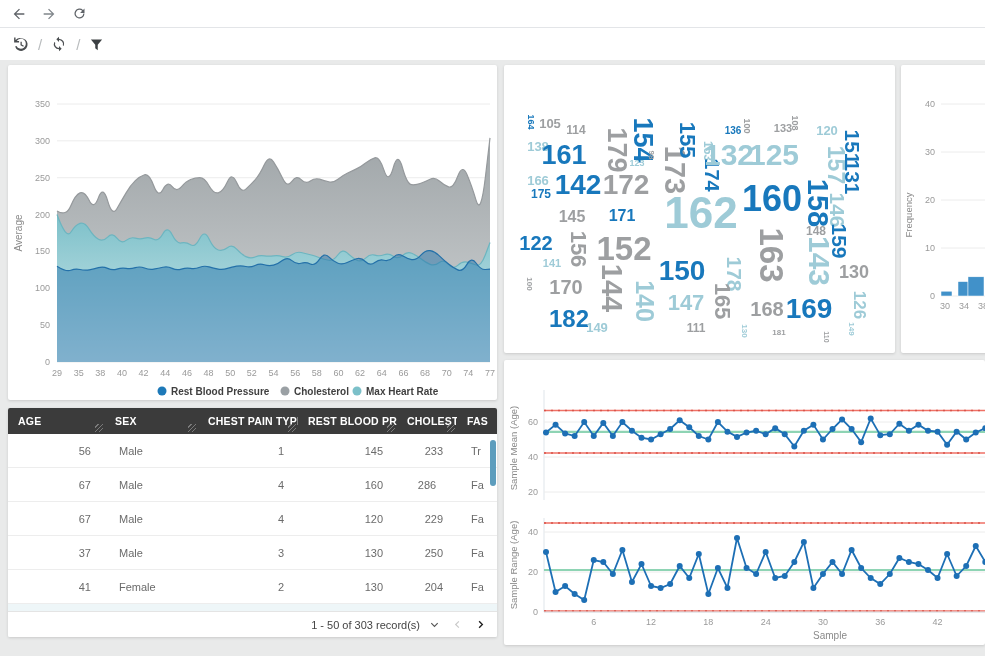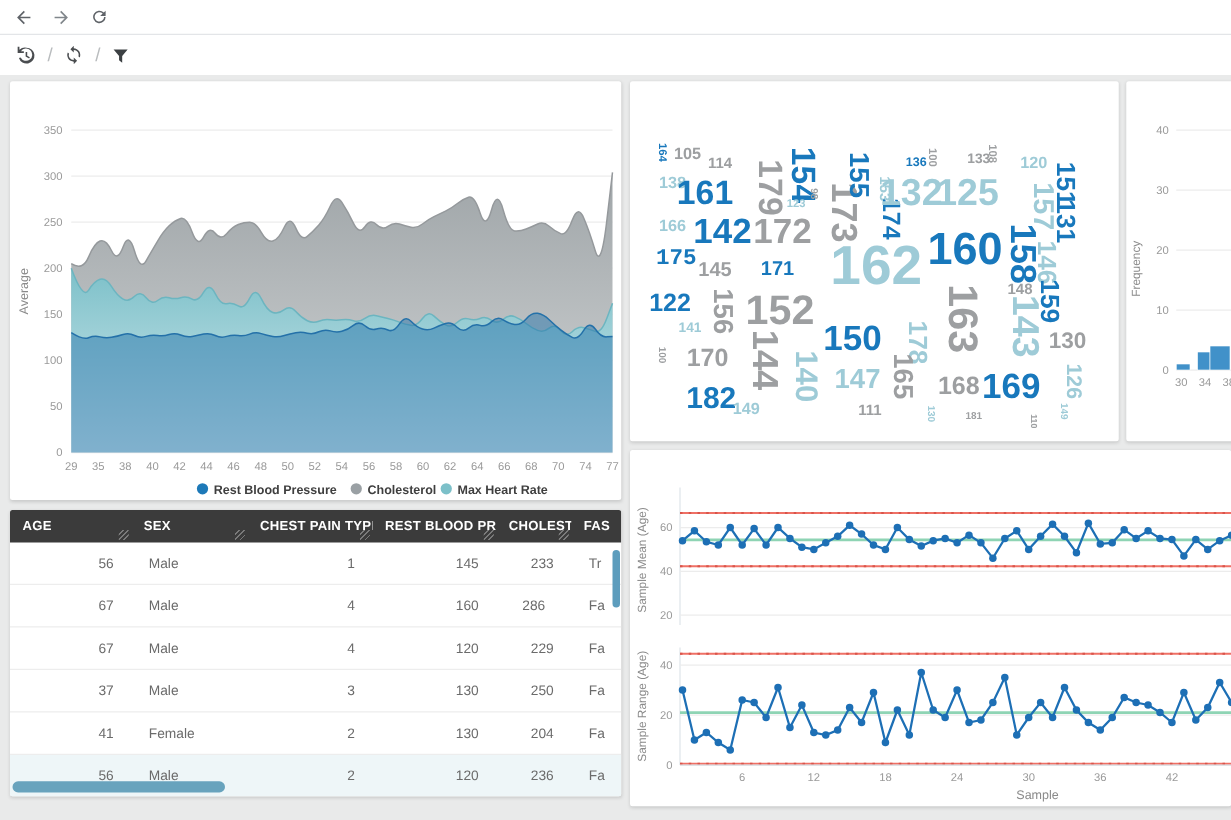"175" span.wc-item { font-family: Liberation Mono, monospace -> none; font-size: 18px -> 12px; top: 142px -> 129px }
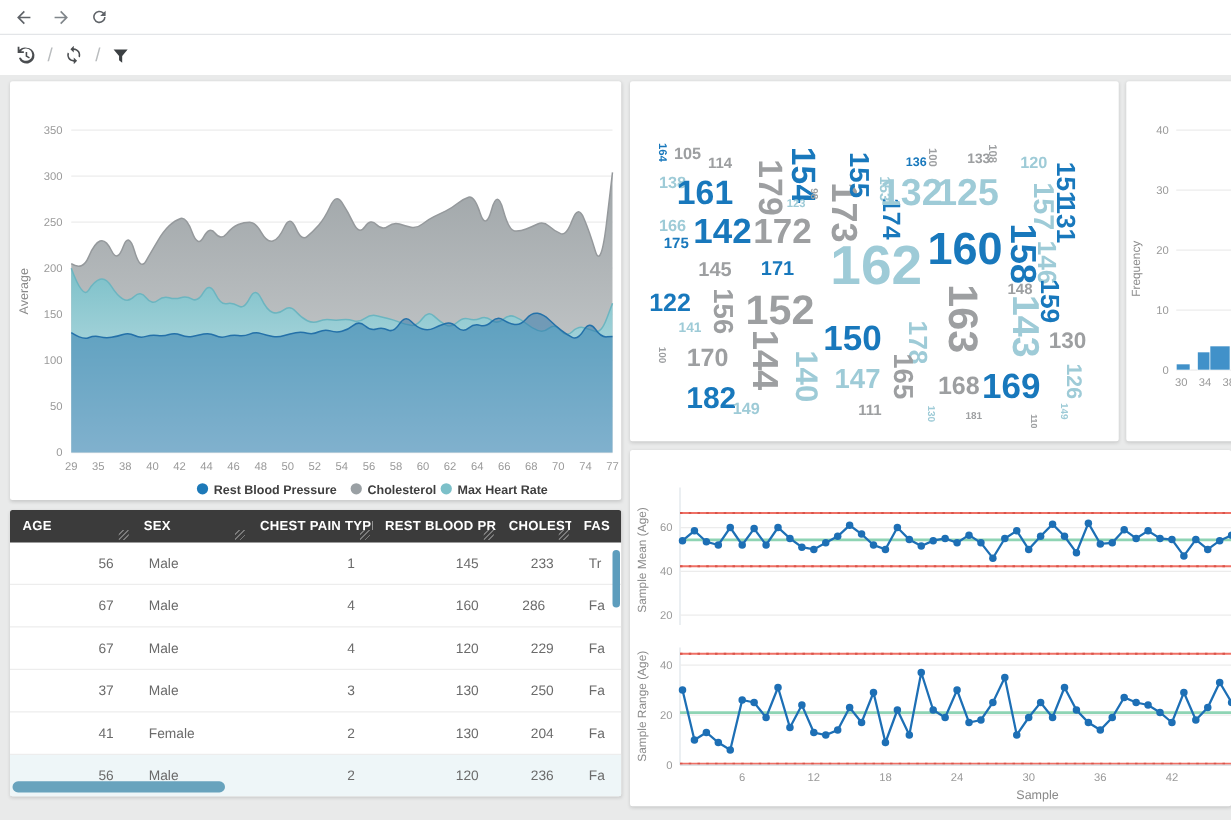"1 - 50 of 303" div.tbl-foot { html: none -> <div> <span>1 - 50 of 303 record(s)</span> <span> <svg> <path></path> </svg> </span> <span> <svg> <path></path> </svg> </span> <span> <svg> <path></path> </svg> </span> </div> }
